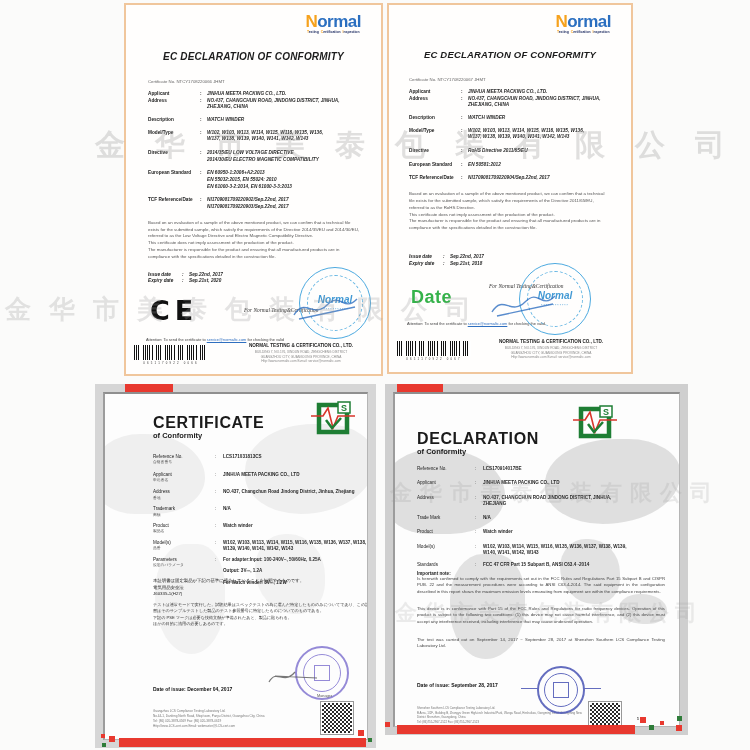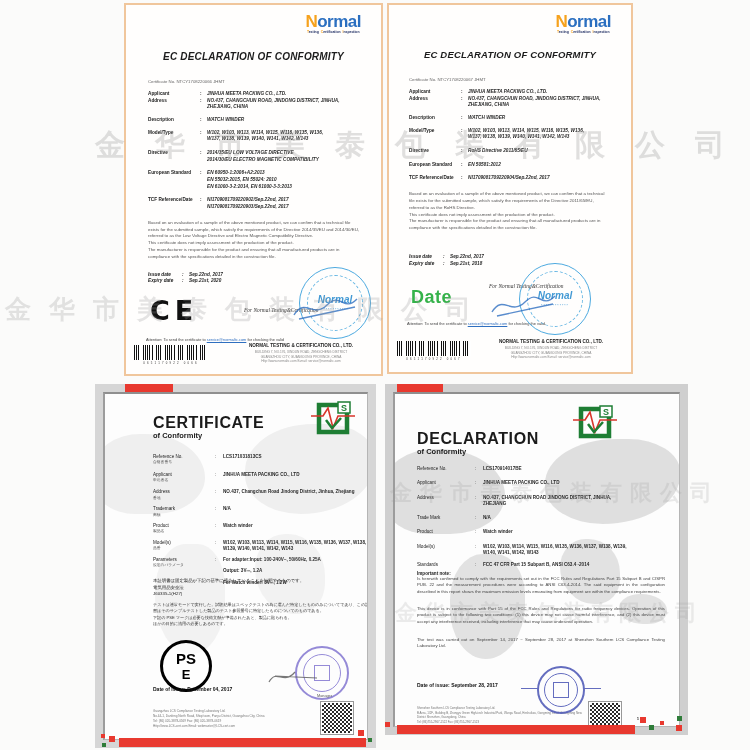"PS" div.pse { html: <div> <div>PS</div> <div>E</div> </div> -> none }
